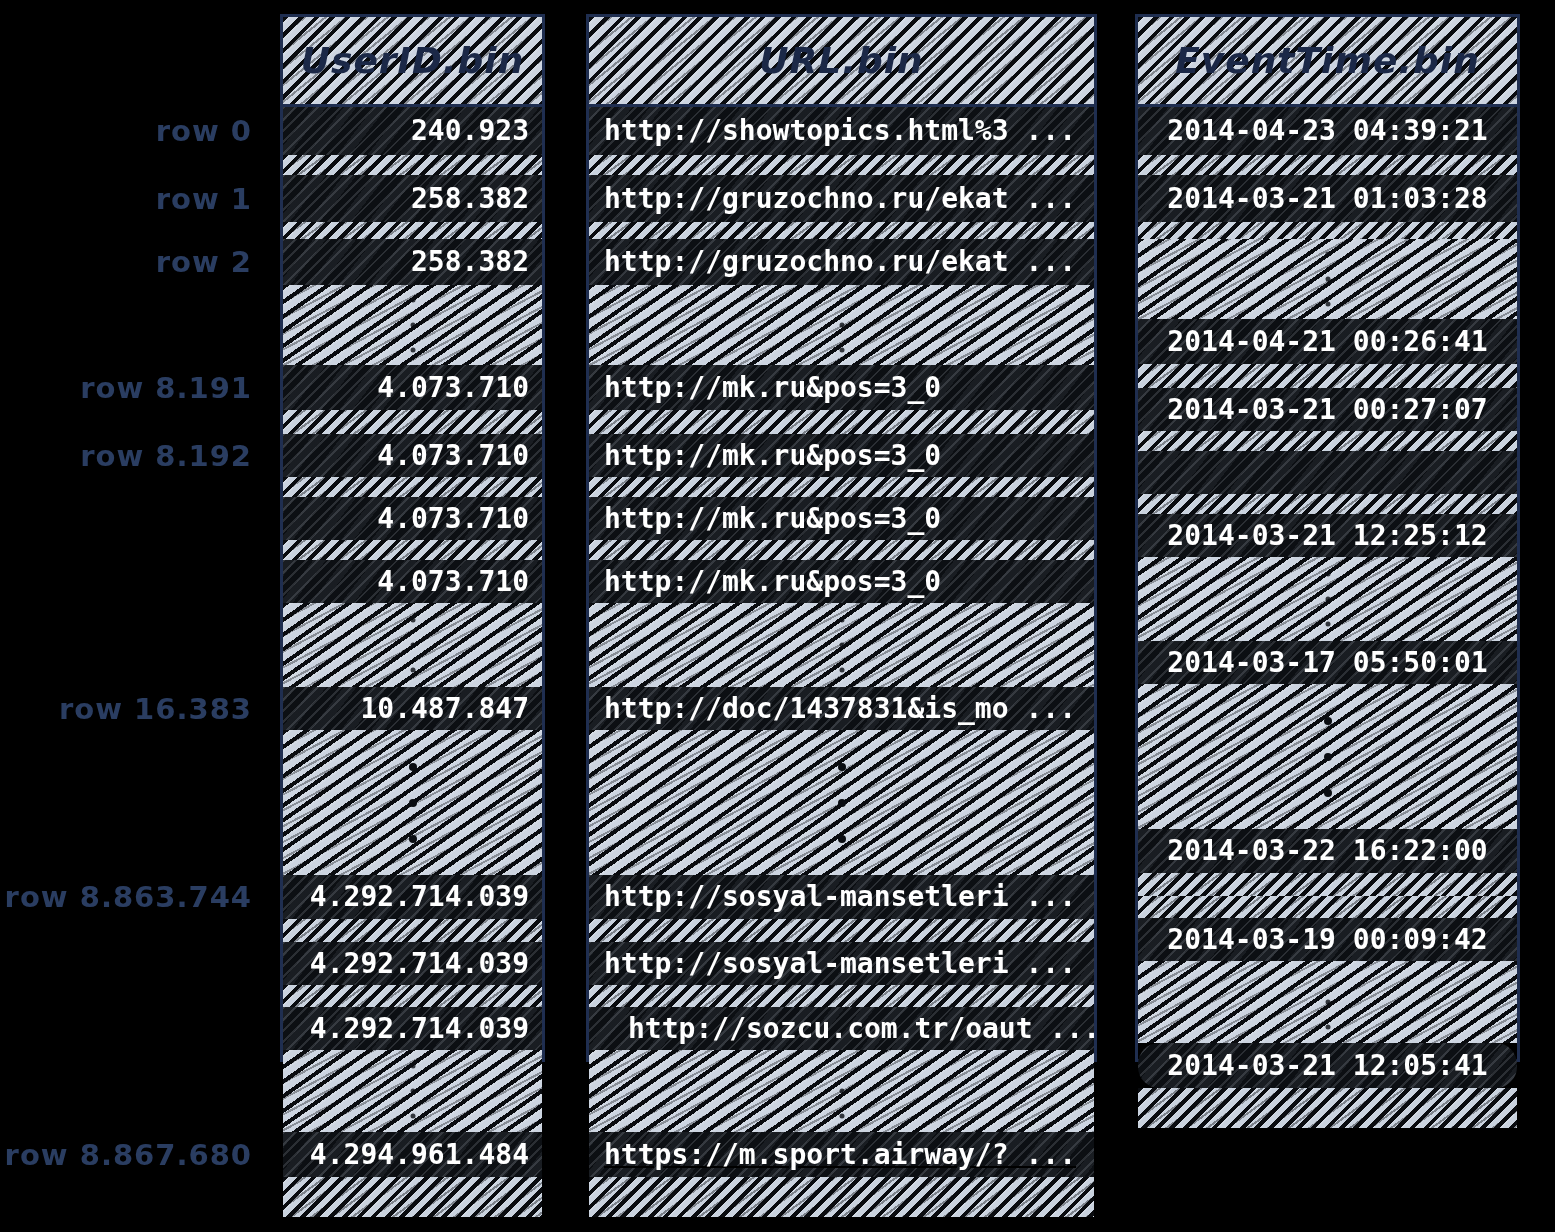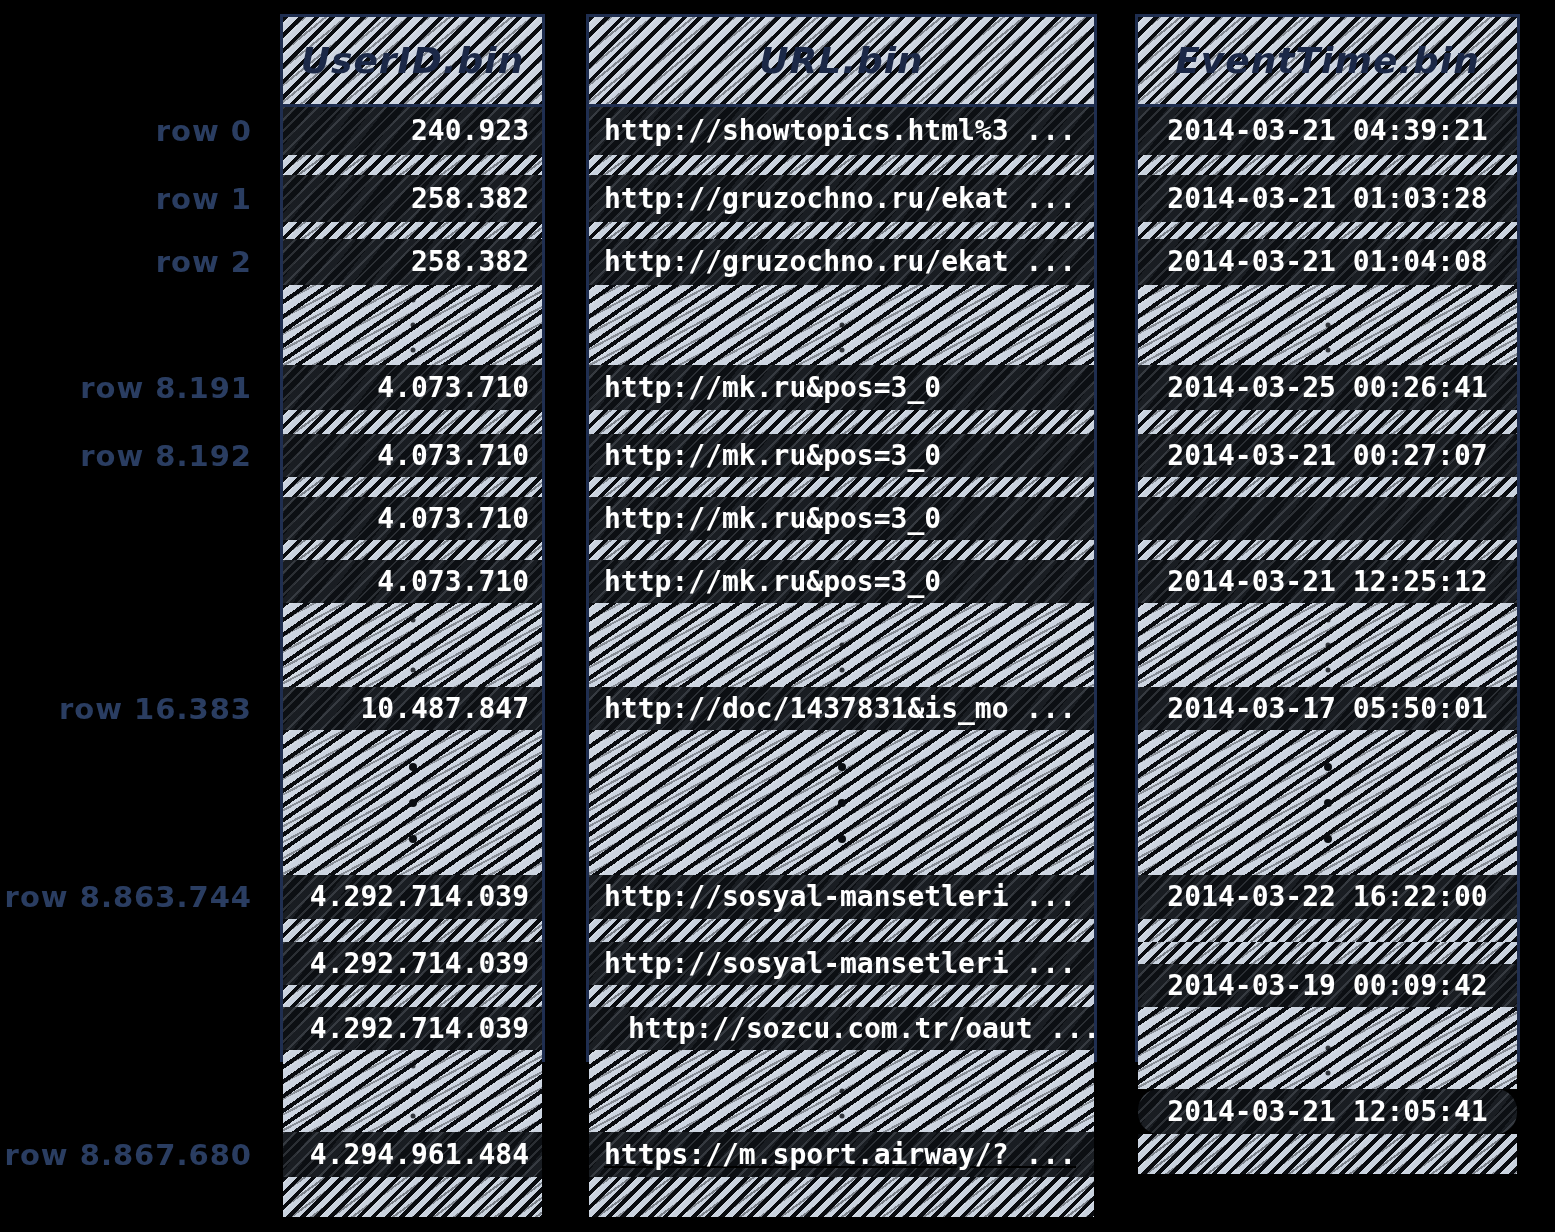"2014-03-21 04:39:21" span.cell { text: 2014-03-21 -> 2014-04-23 }
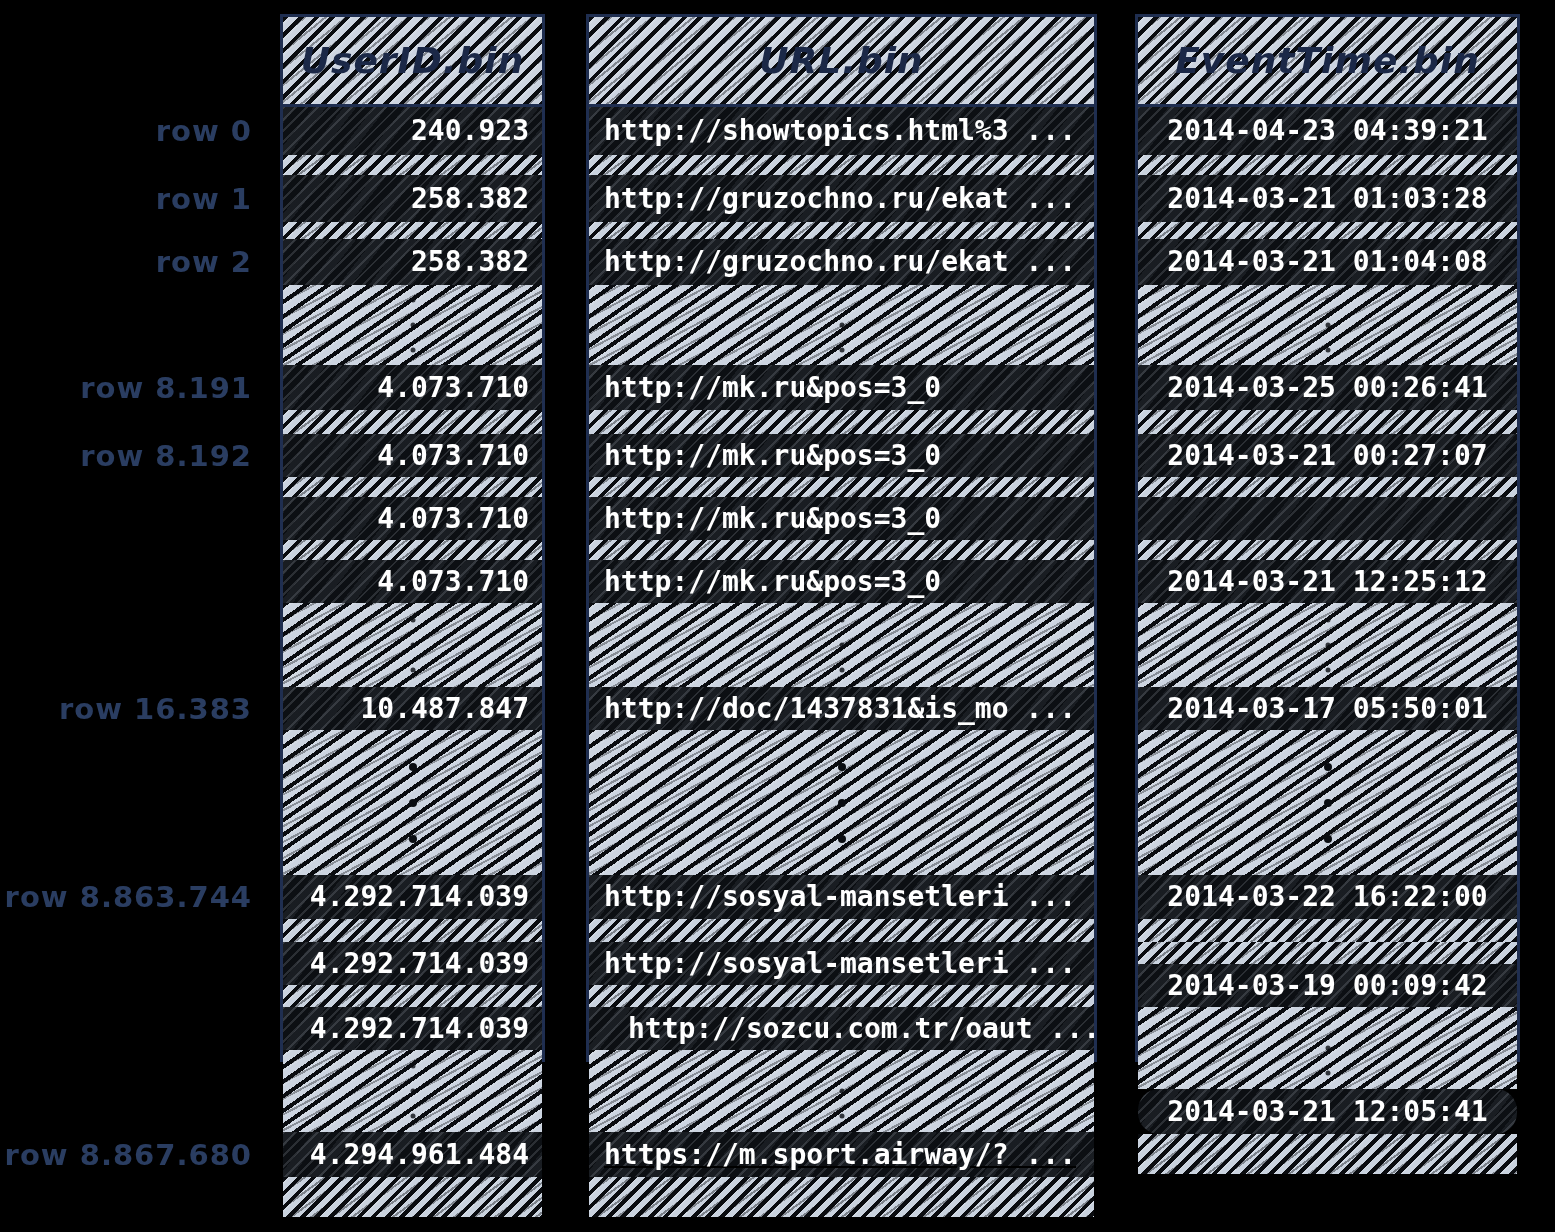"2014-03-21 01:04:08" div.seg { html: <div> <span>2014-03-21 01:04:08</span> </div> -> none }
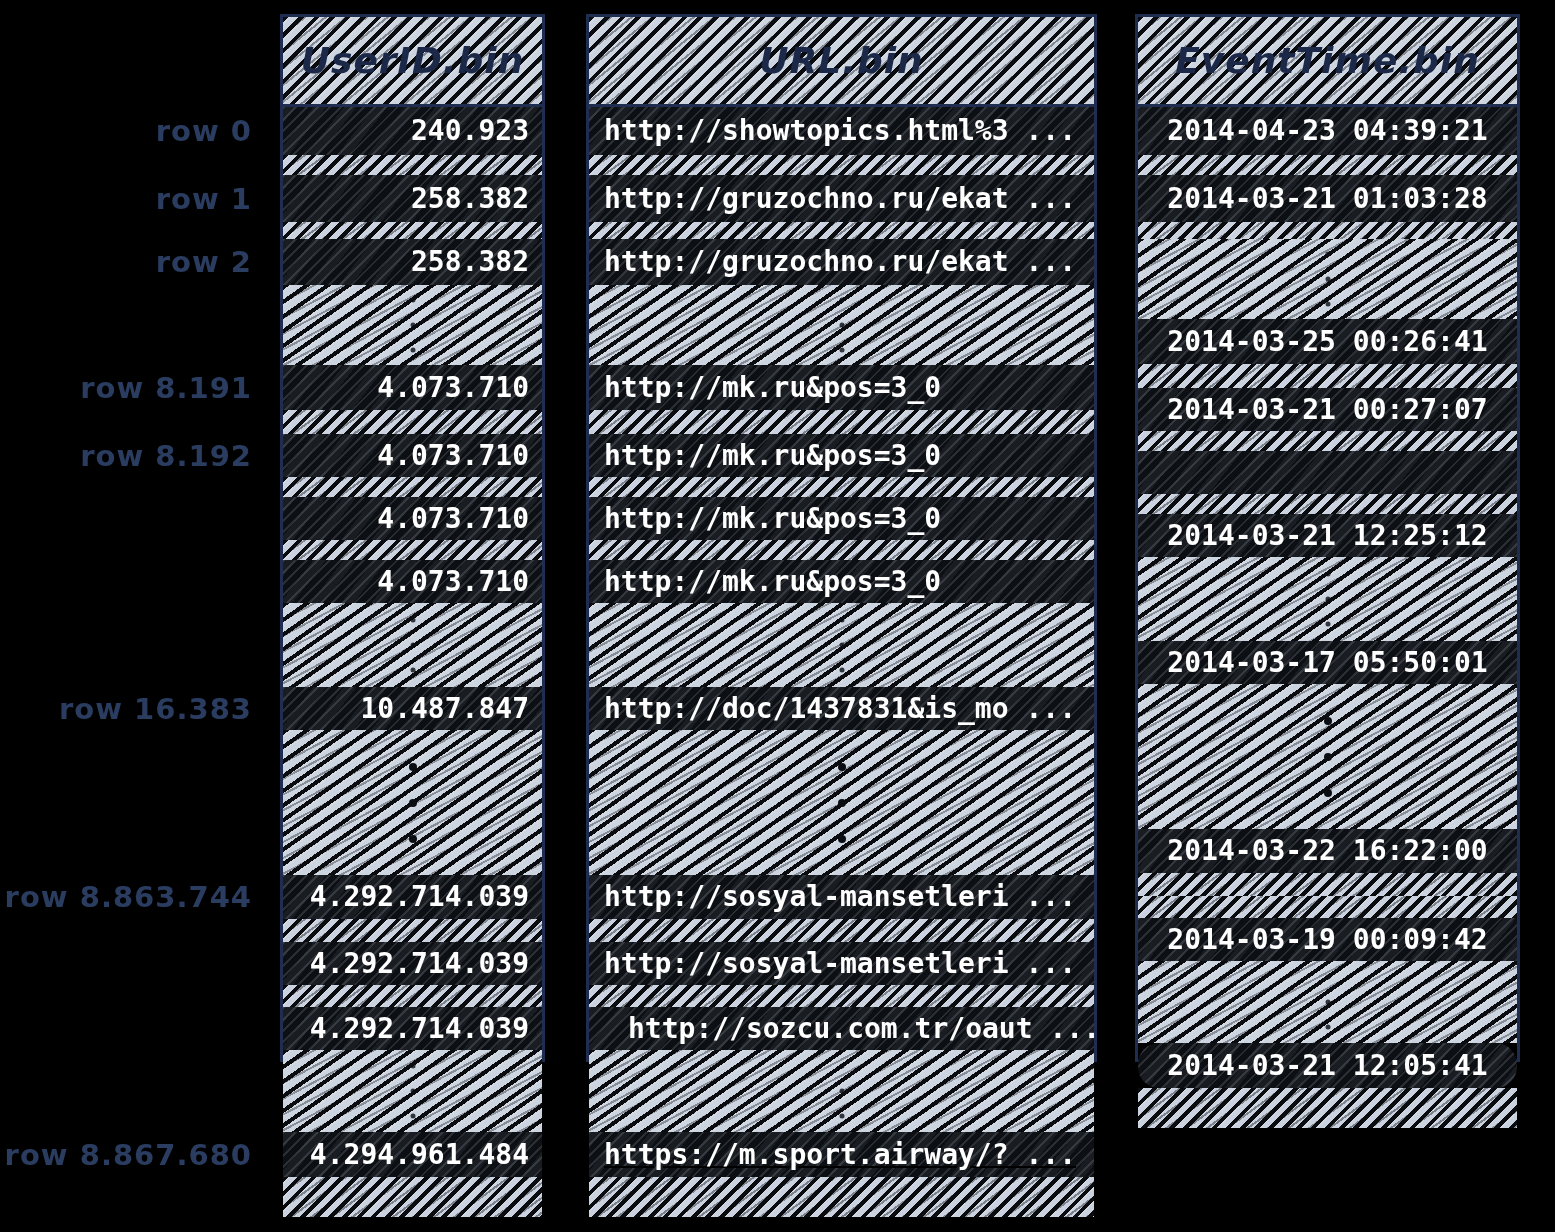"2014-03-25 00:26:41" span.cell { text: 2014-03-25 -> 2014-04-21 }
